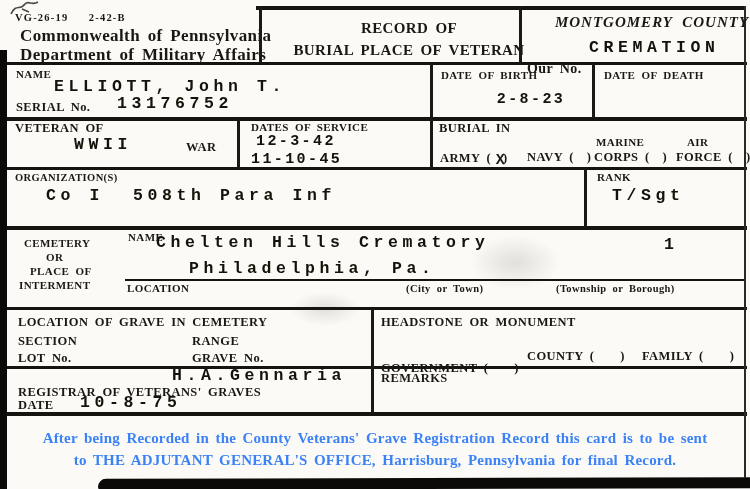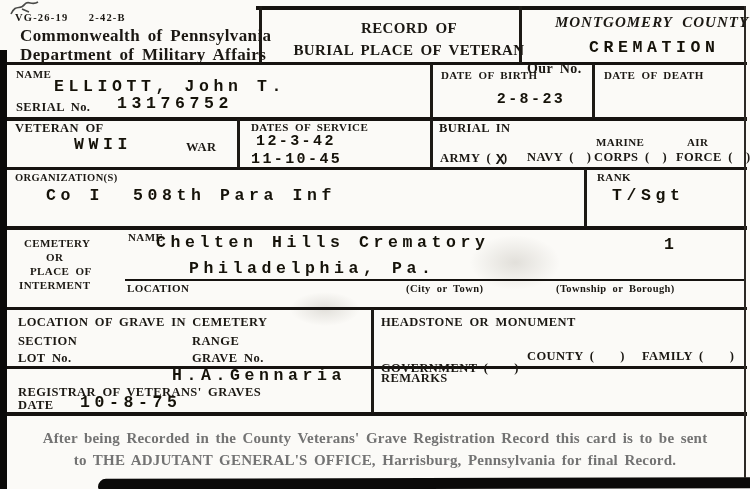"After being Recorded in the" .footer-line { color: #737373 -> #3b82f6 }
